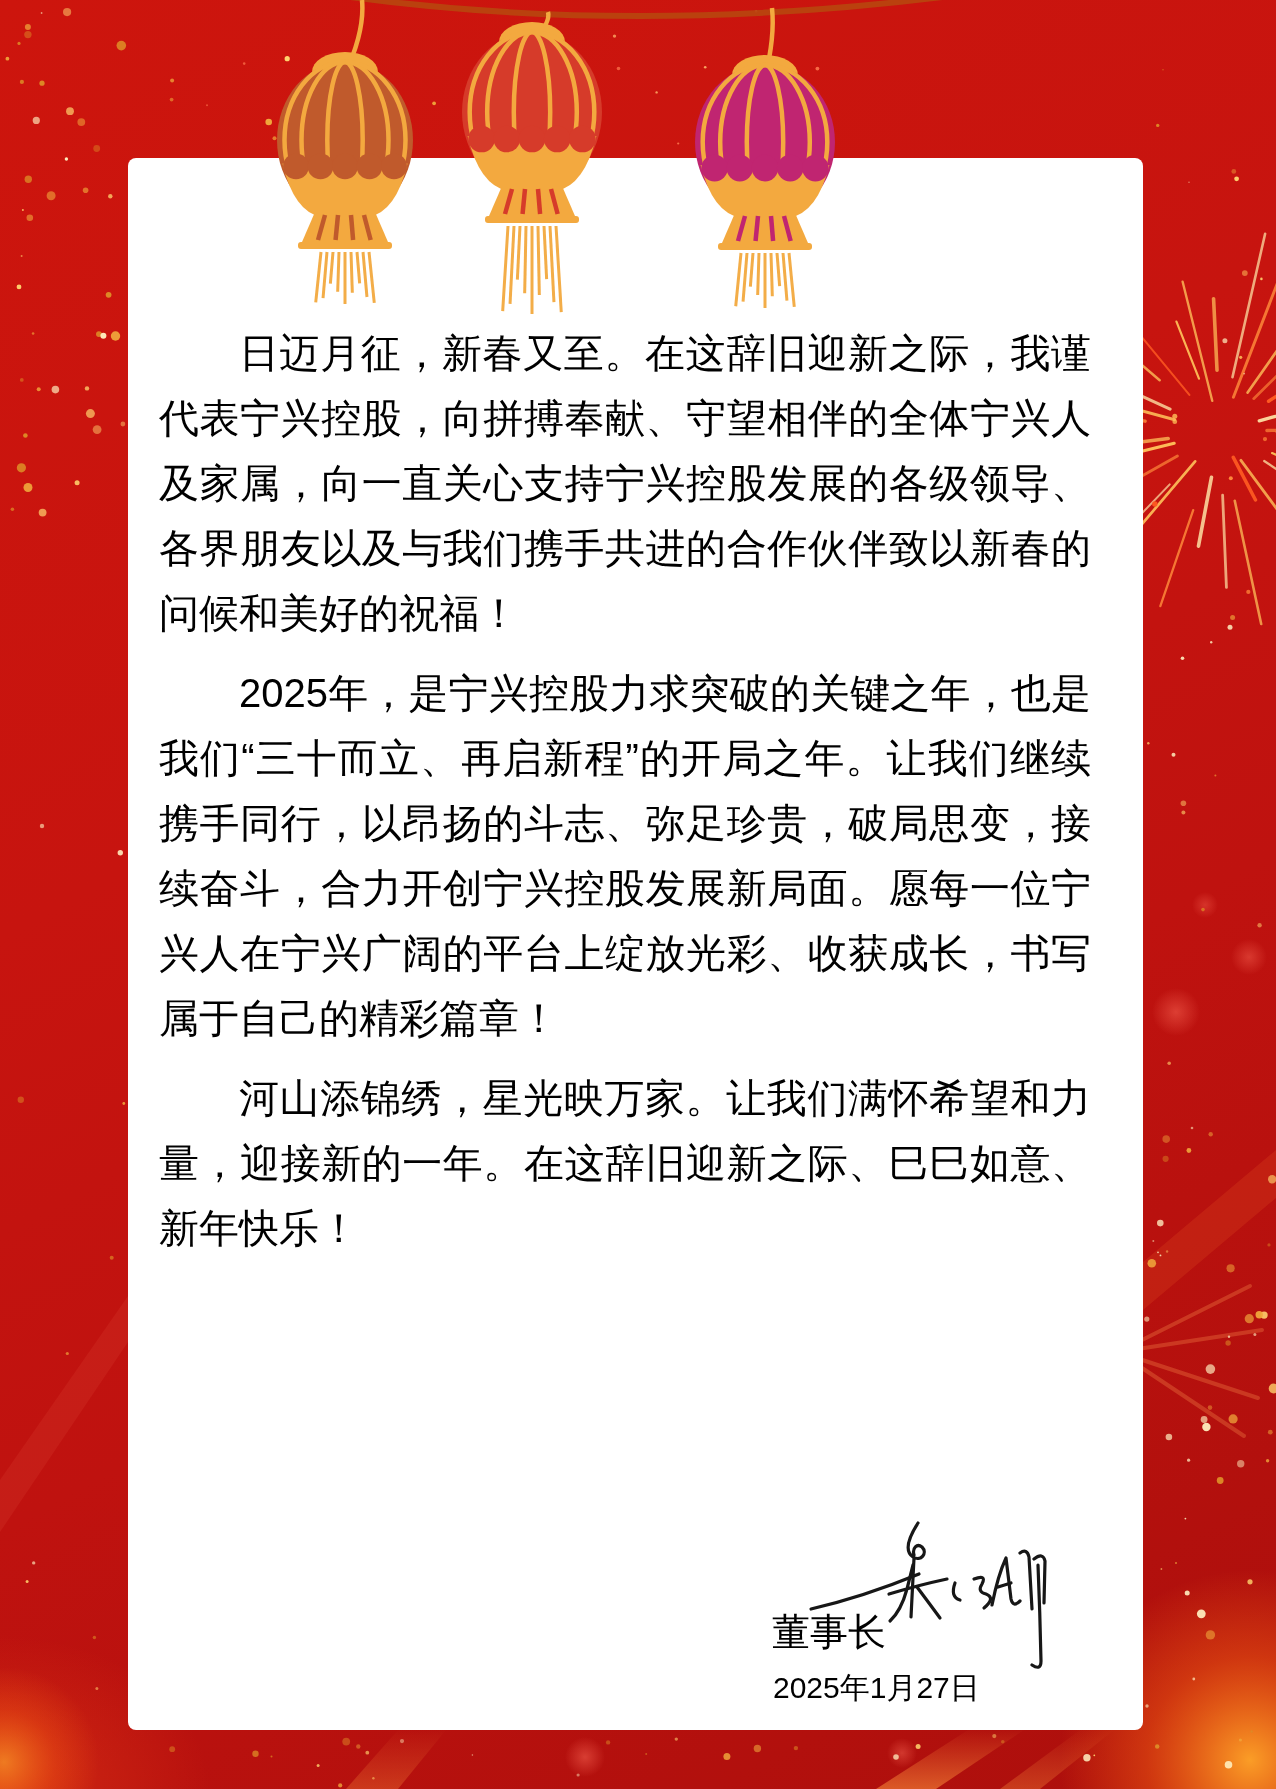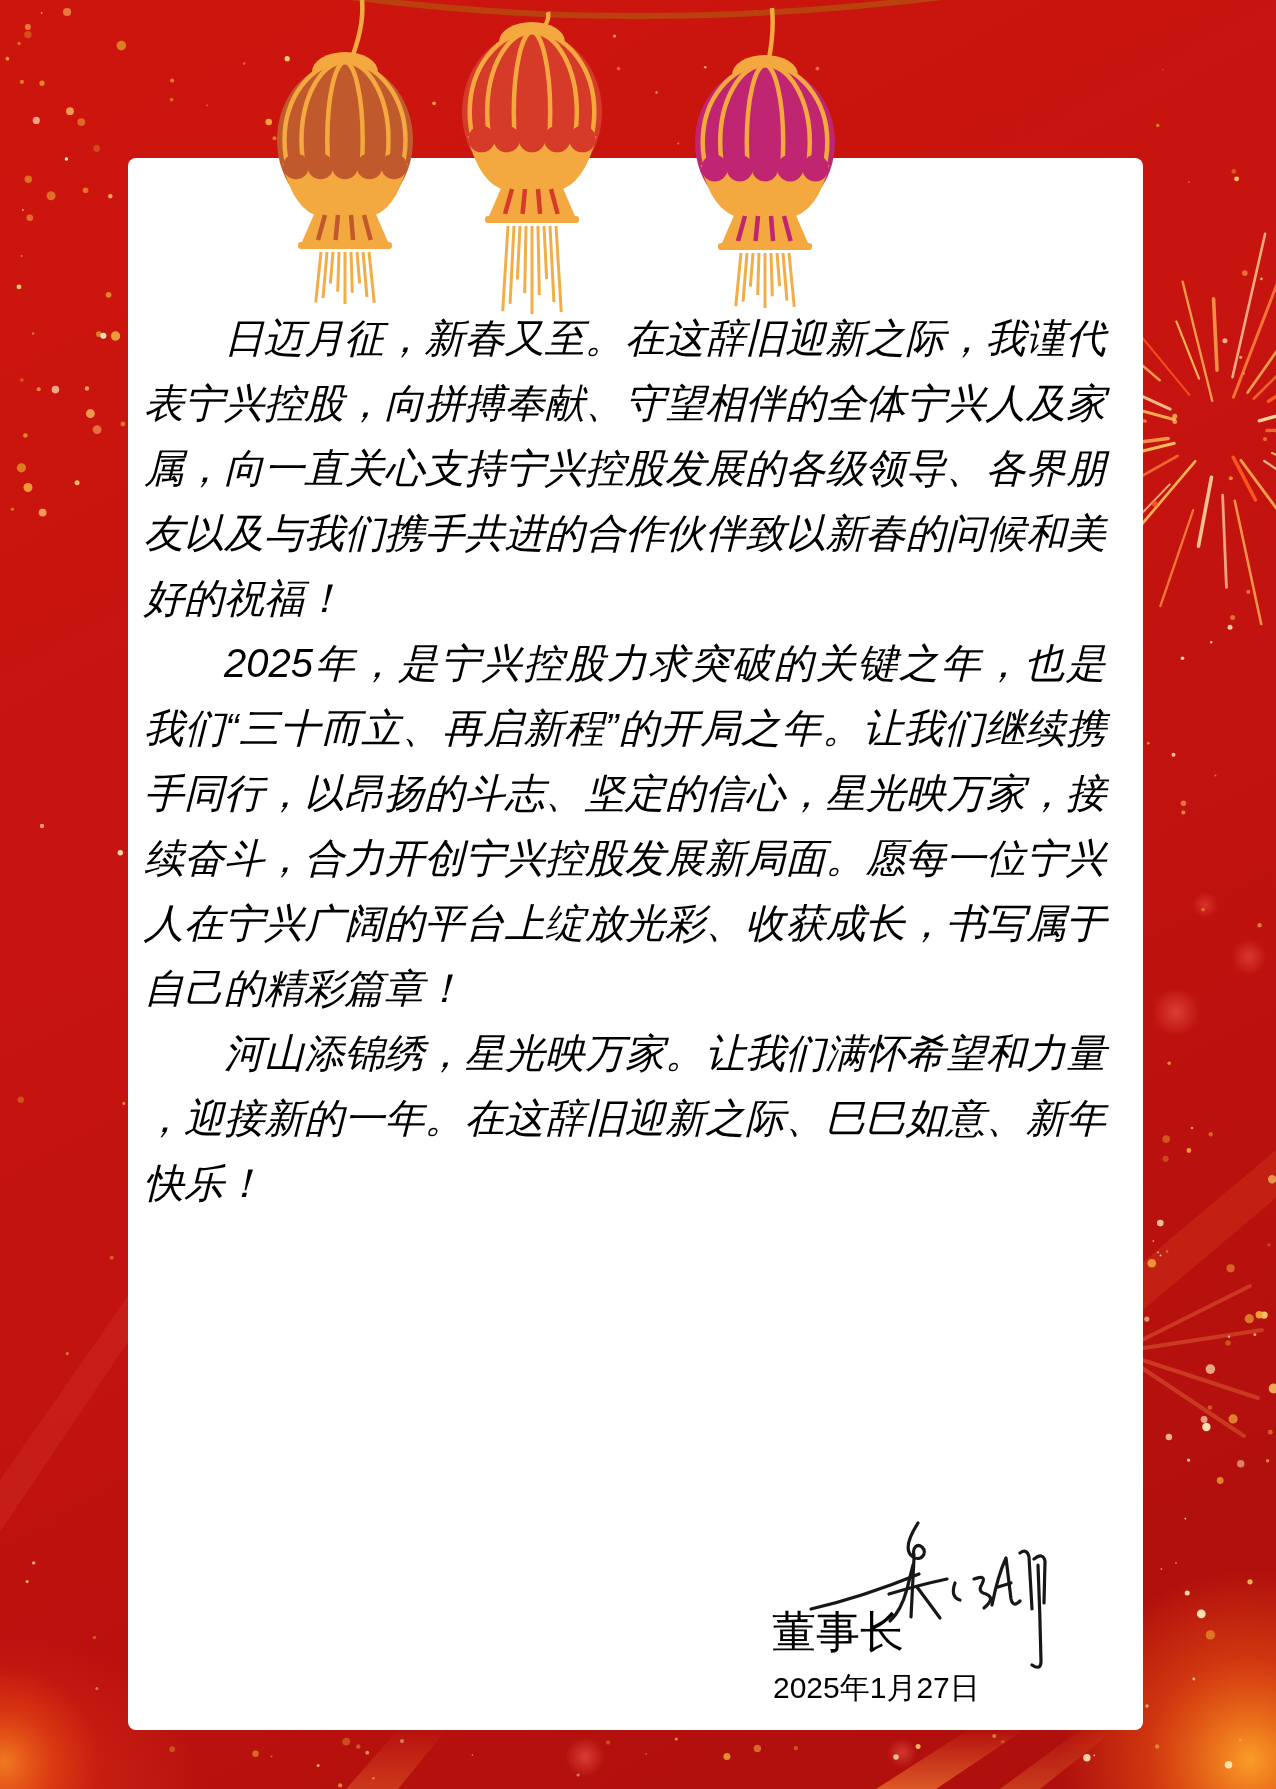"日迈月征，新春又至。在这辞旧迎新之际，我谨代表宁兴控股，向拼搏奉献、守望相伴的全" .letter-body p { font-style: italic -> none; margin: 0 -> 15px }
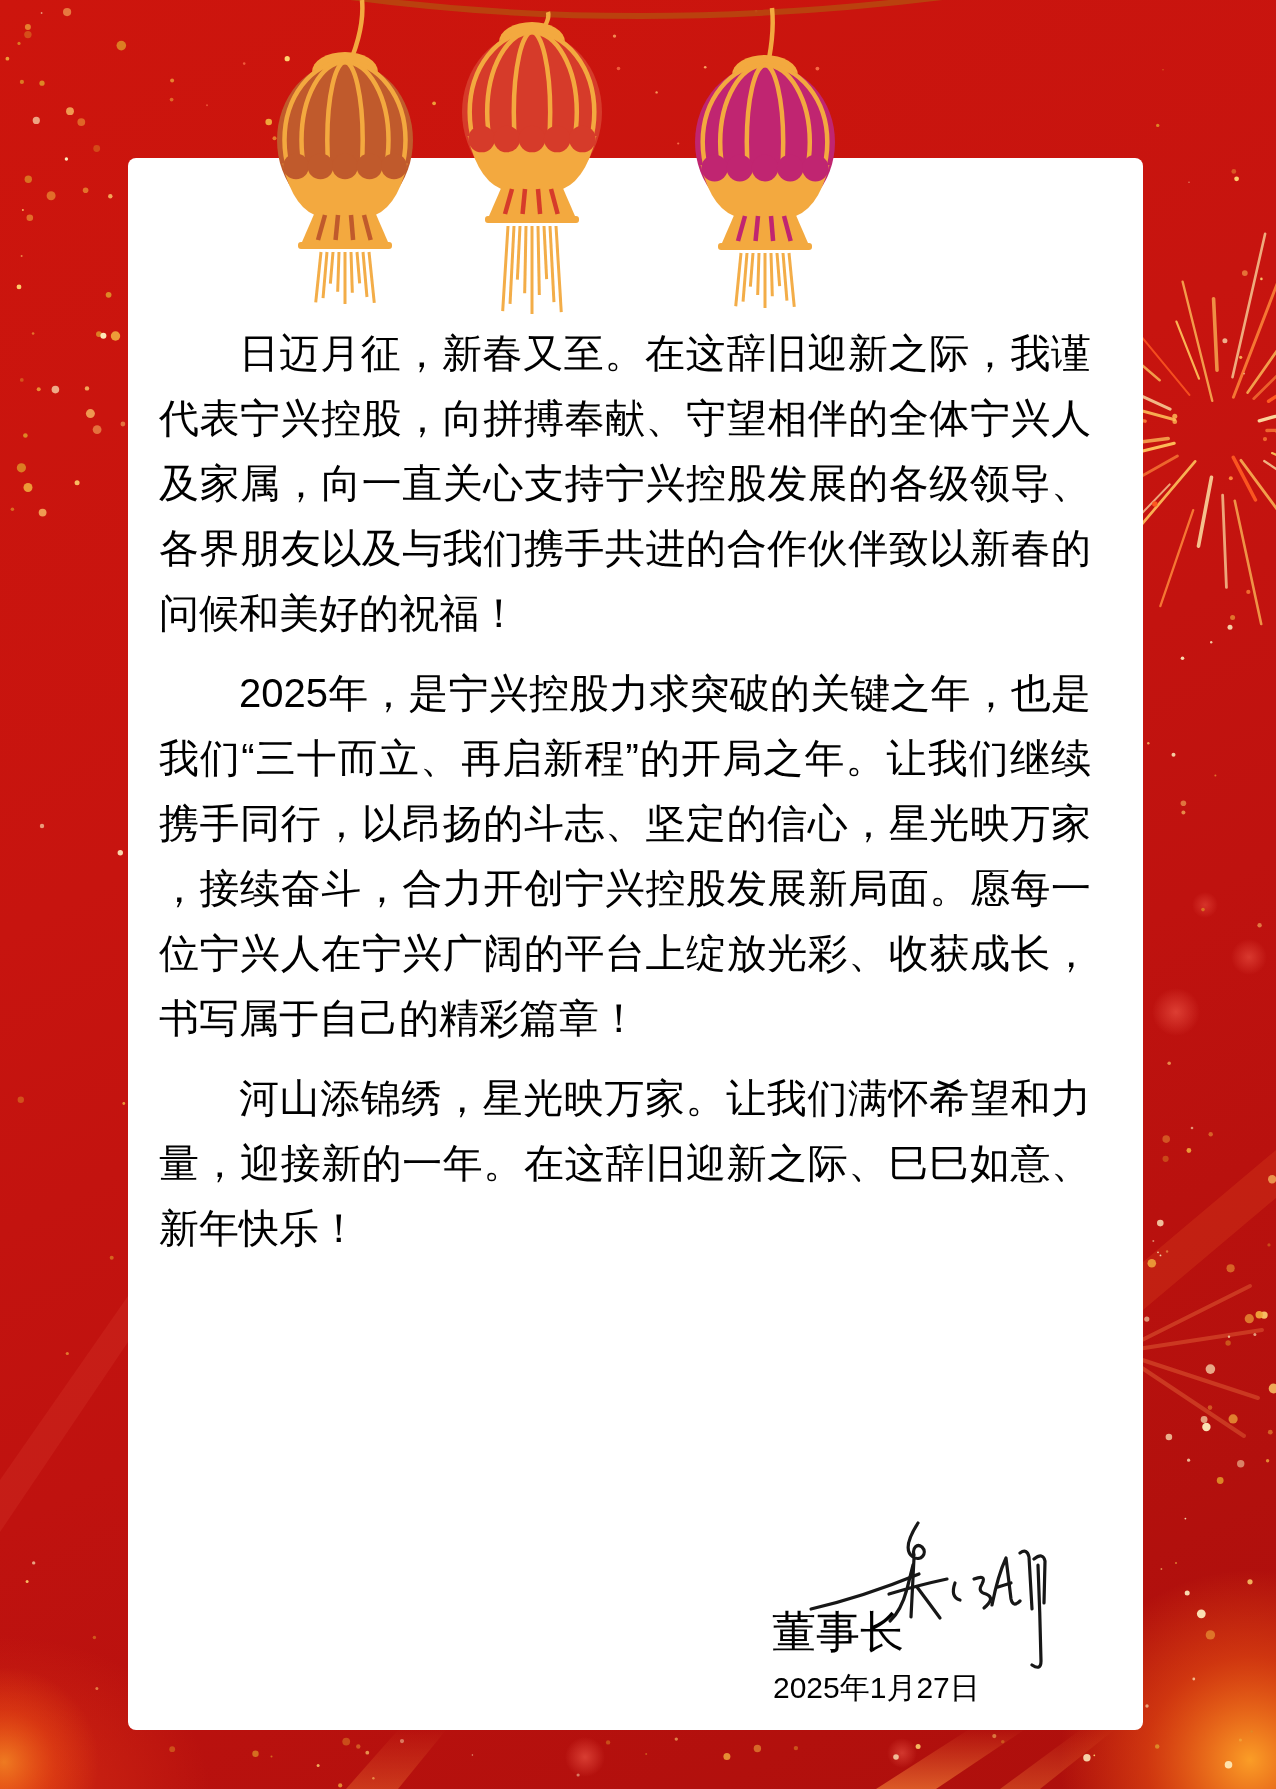"2025年，是宁兴控股力求突破的关键之年，也是我们“三十而立、再启新程”的开局之" p { text: 坚定的信心，星光映万家 -> 弥足珍贵，破局思变 }
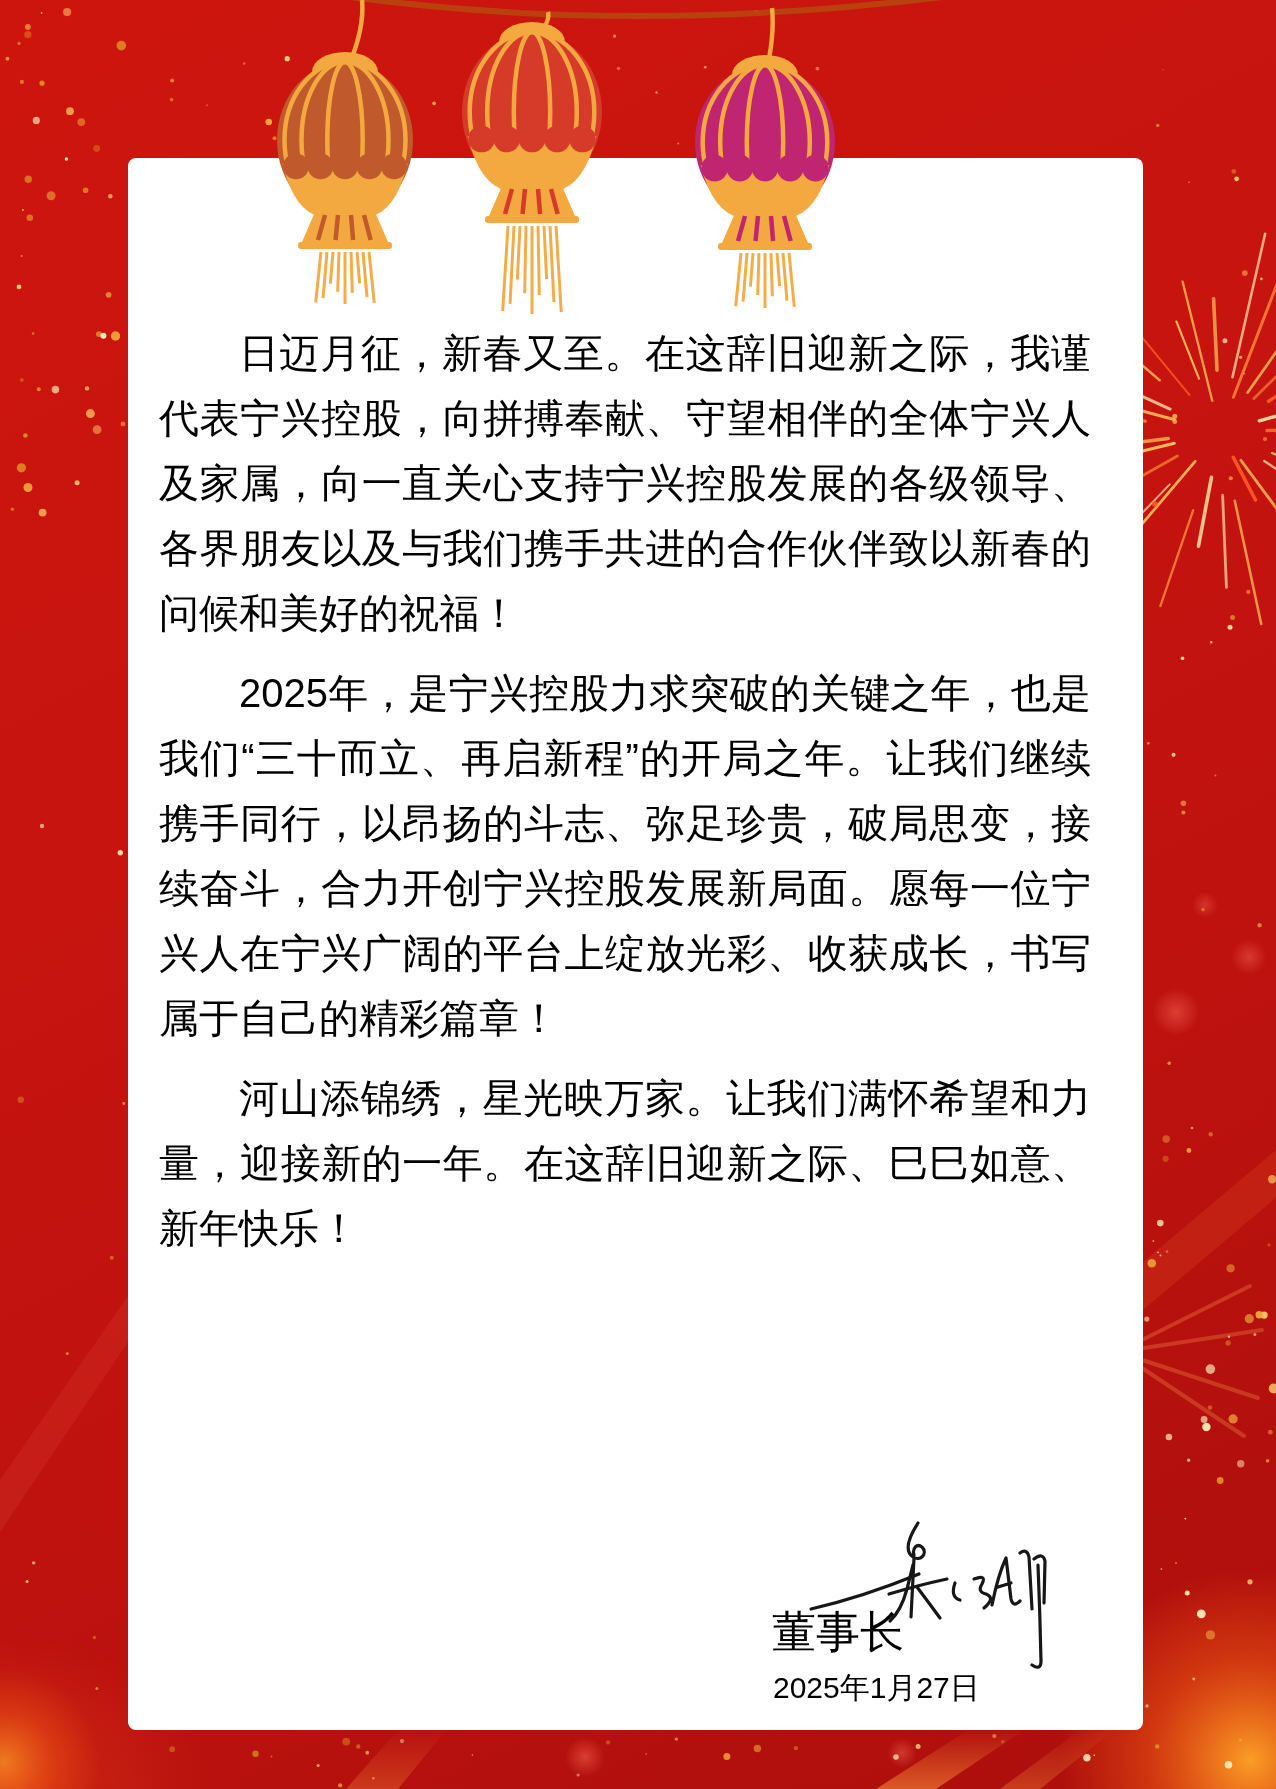"董事长" .signer { font-size: 44px -> 38px }
